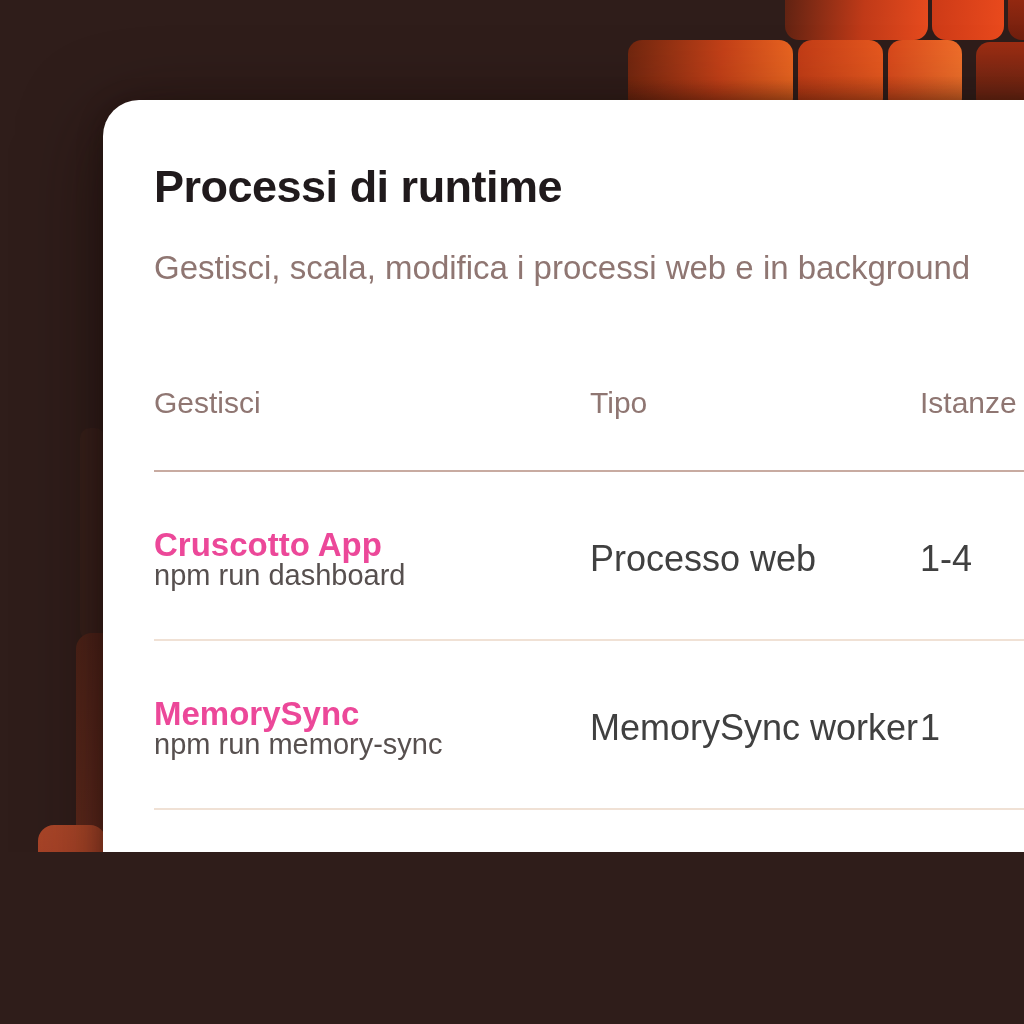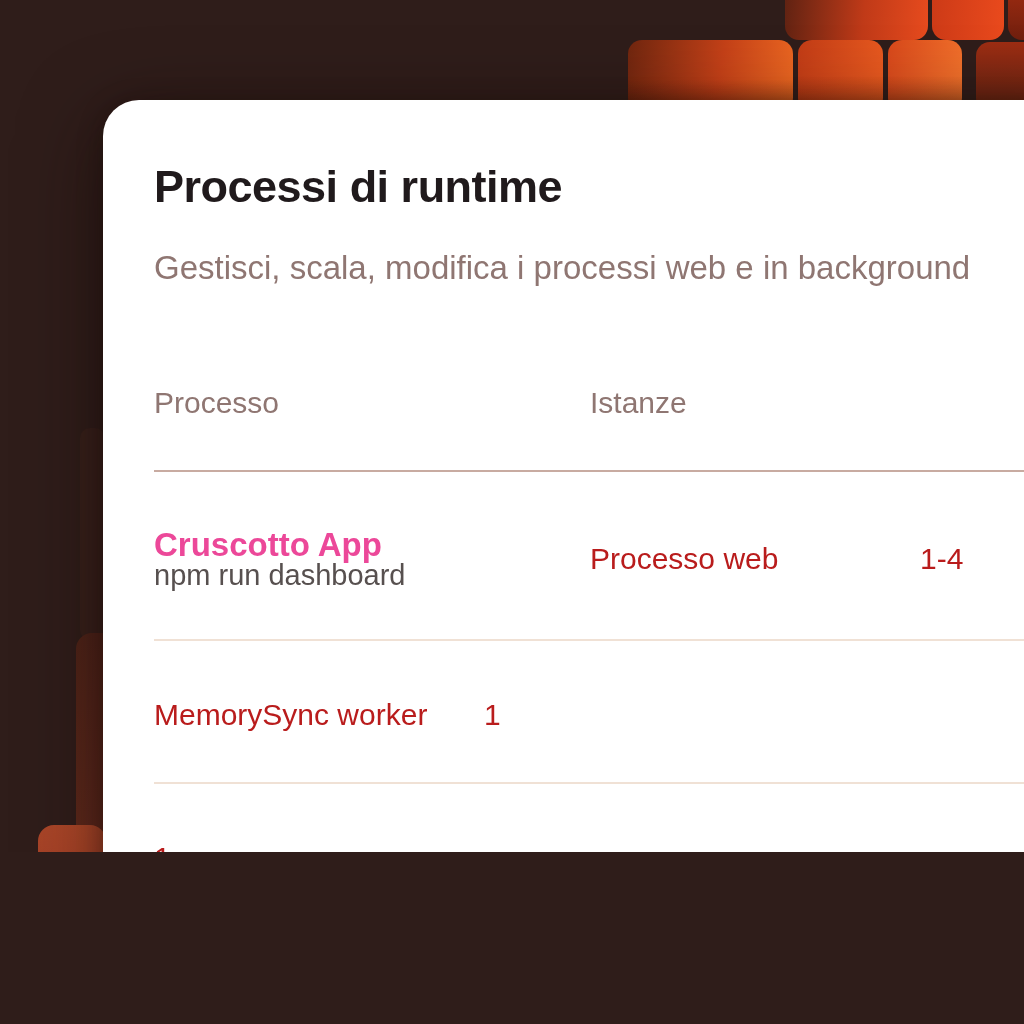"Processo" div.col-process { text: Processo -> Gestisci }
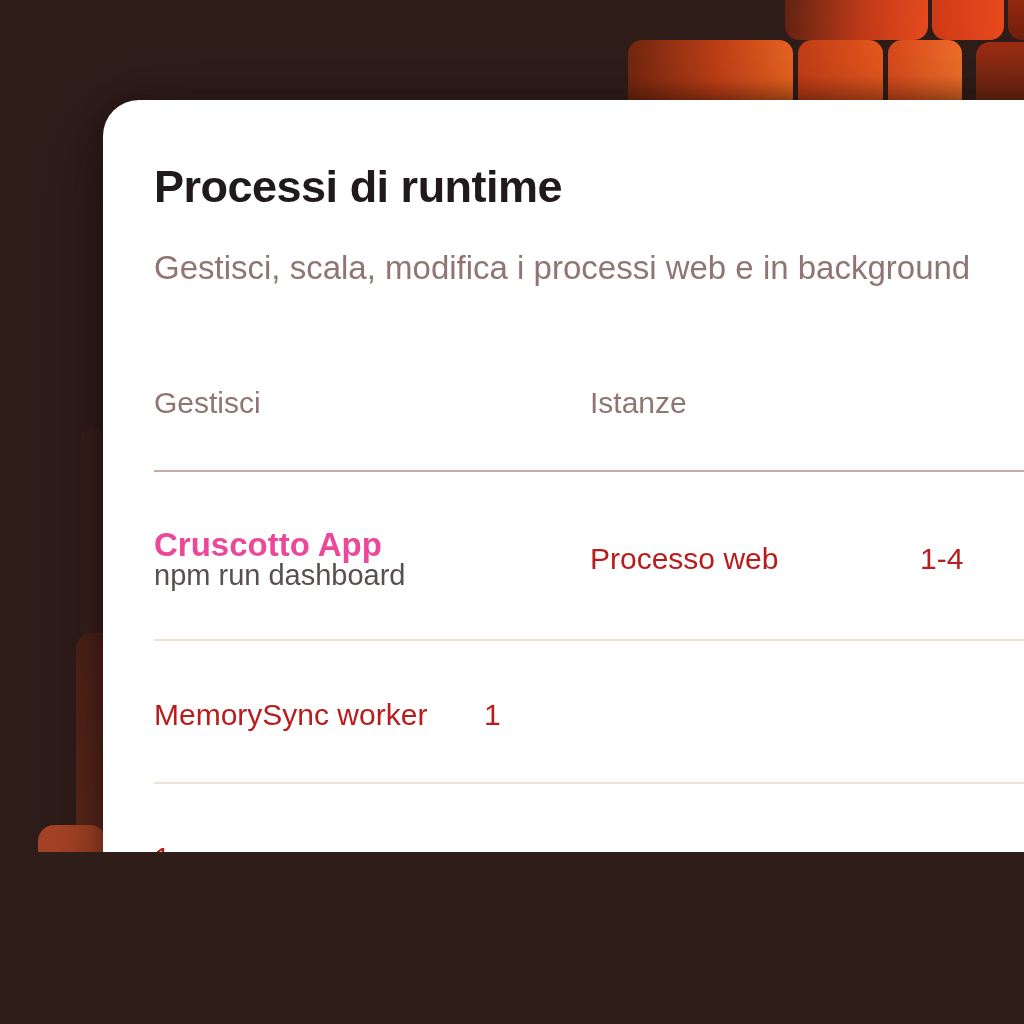"Tipo" div.col-type { html: none -> <div>Tipo</div> }
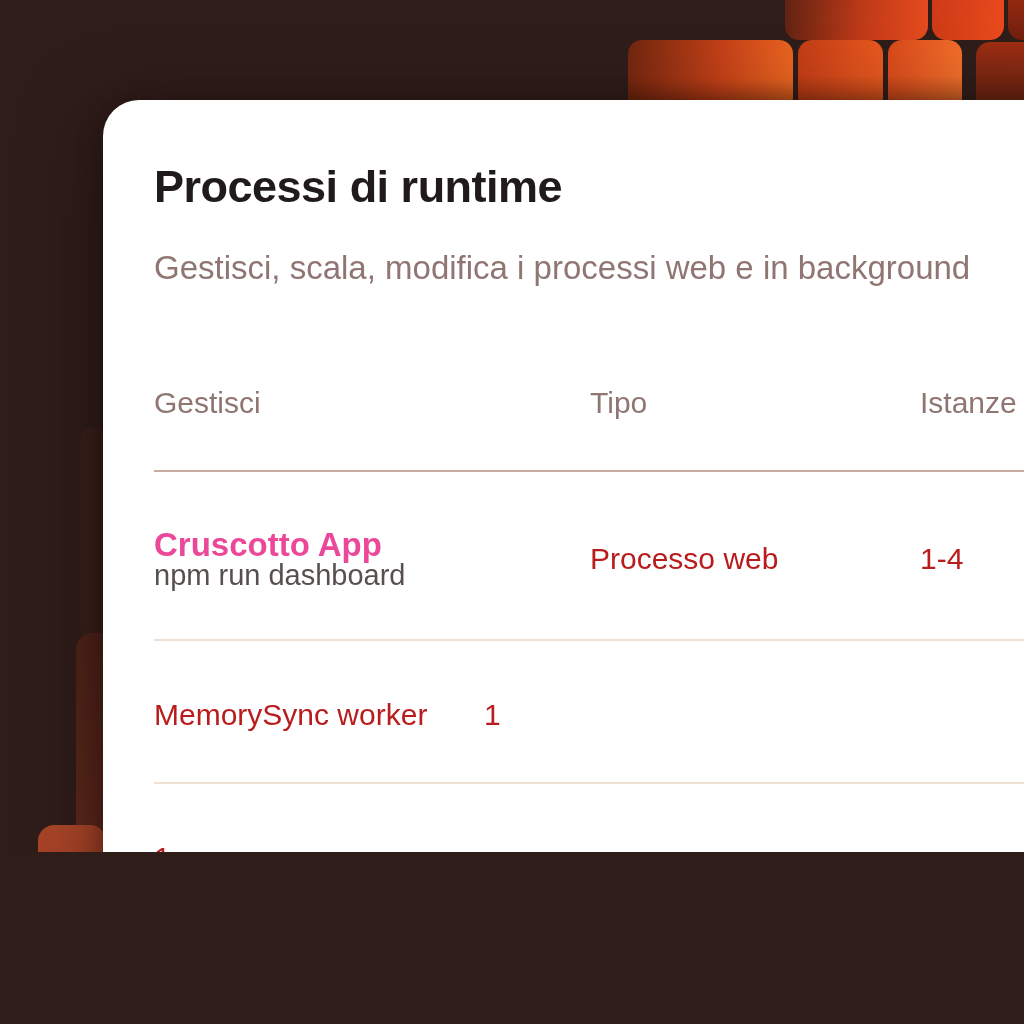"Processo web" .cell-type, .cell-inst { color: #b91c1c -> #404040; font-size: 30px -> 36px }
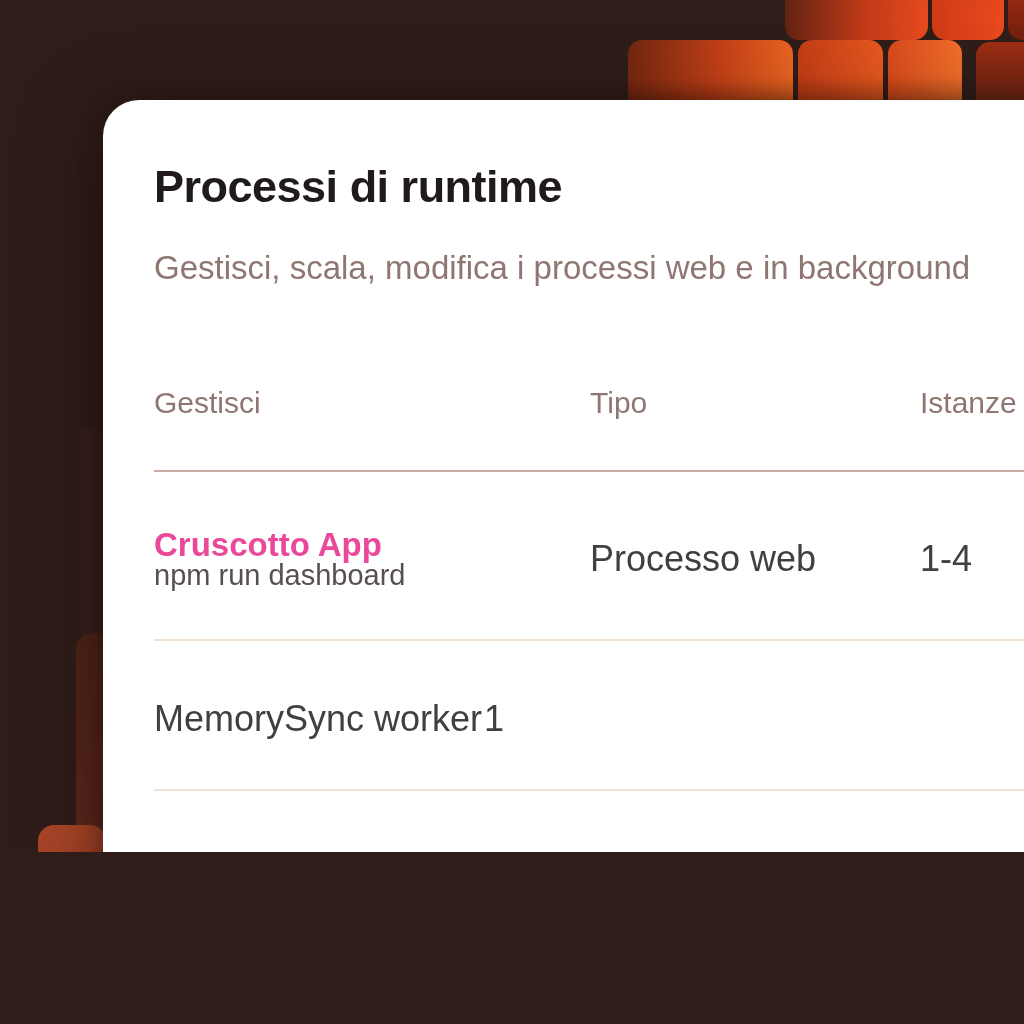"MemorySync" div.col-process { html: none -> <div> <div>MemorySync</div> <div>npm run memory-sync</div> </div> }
